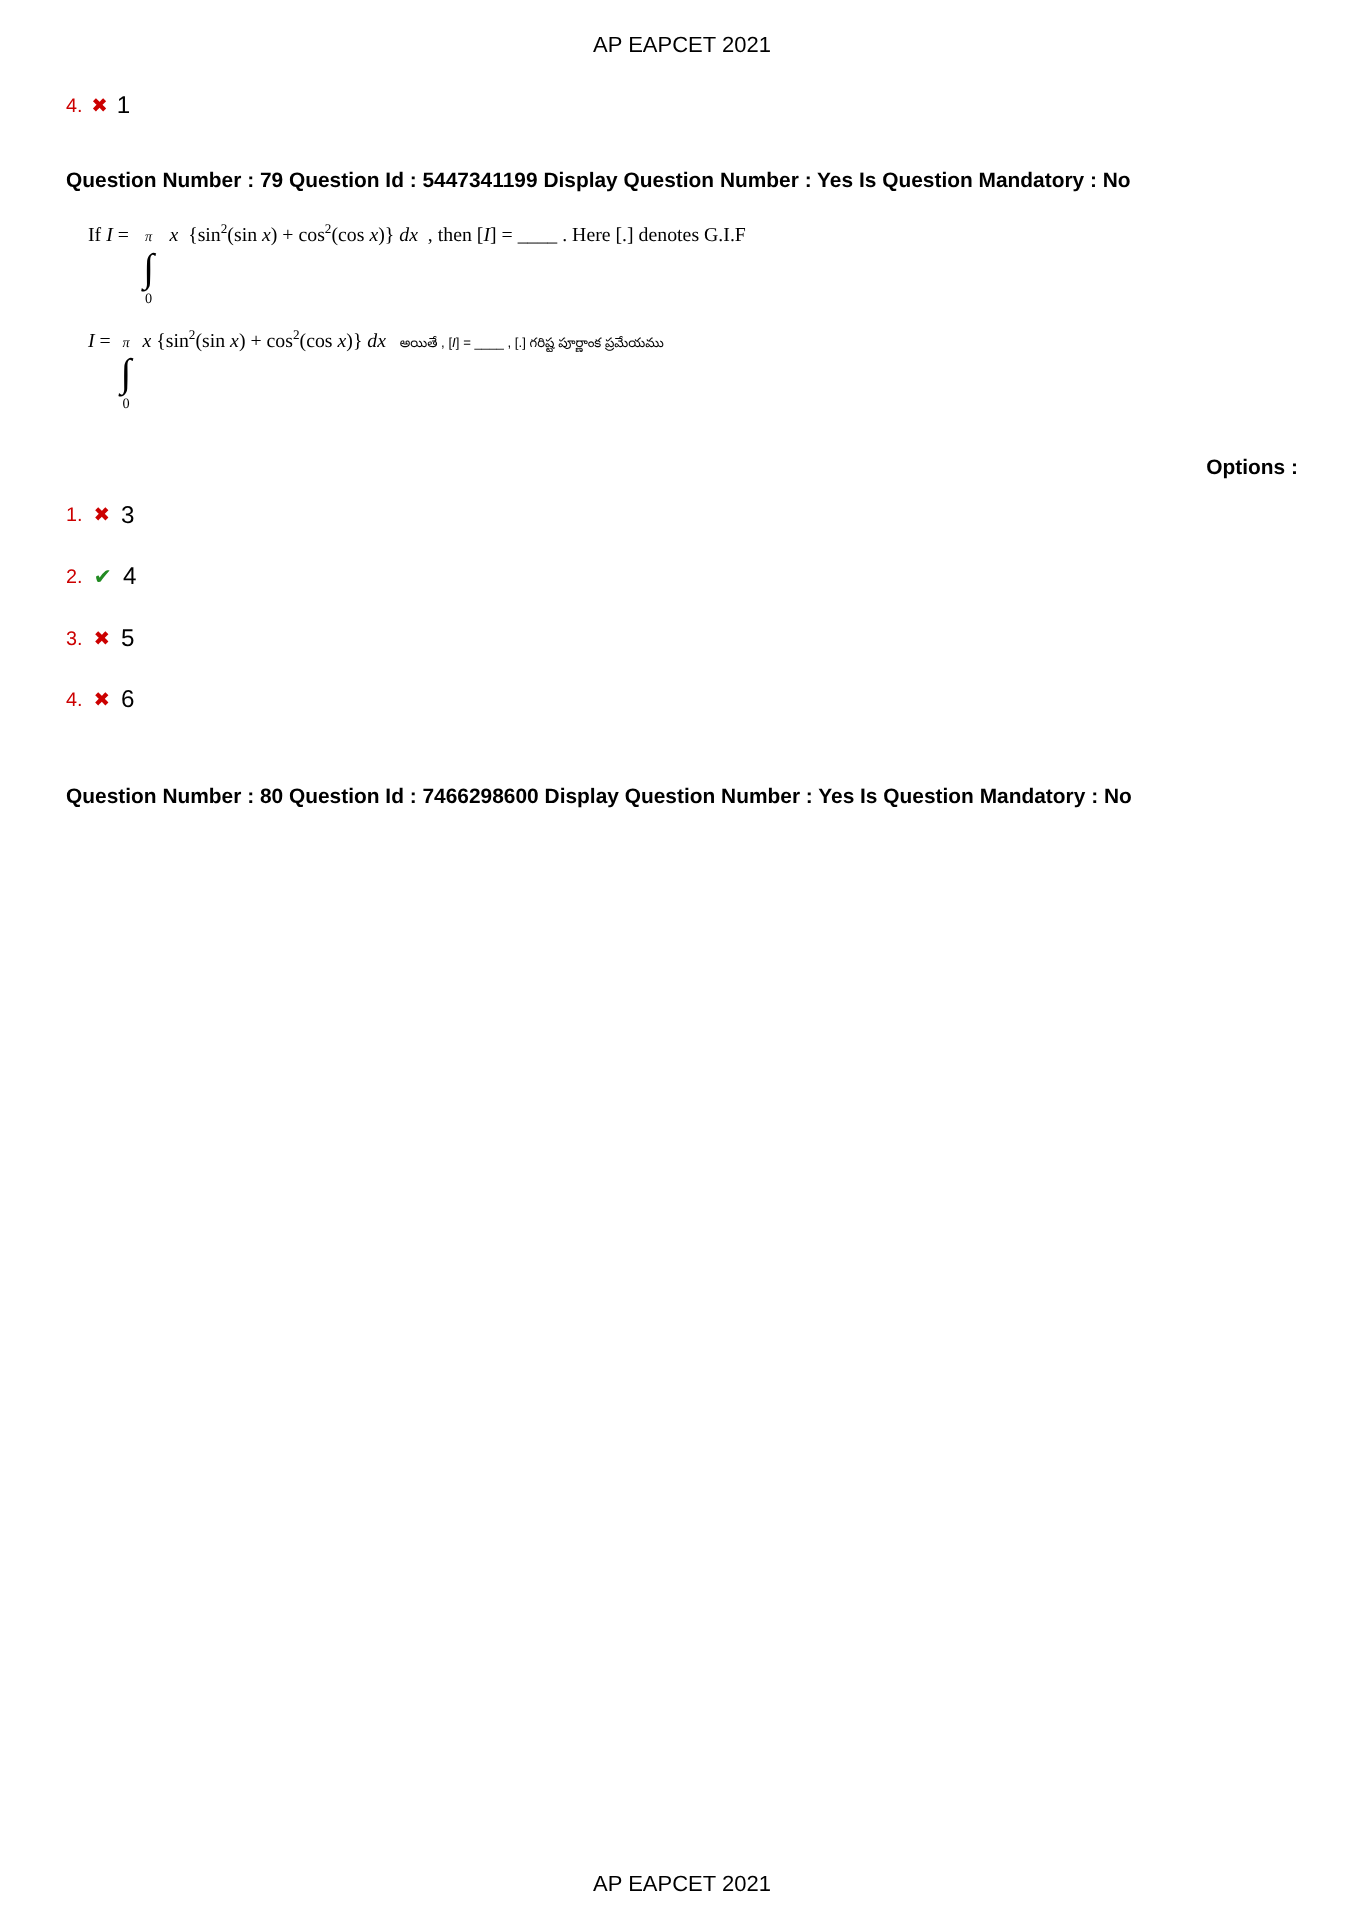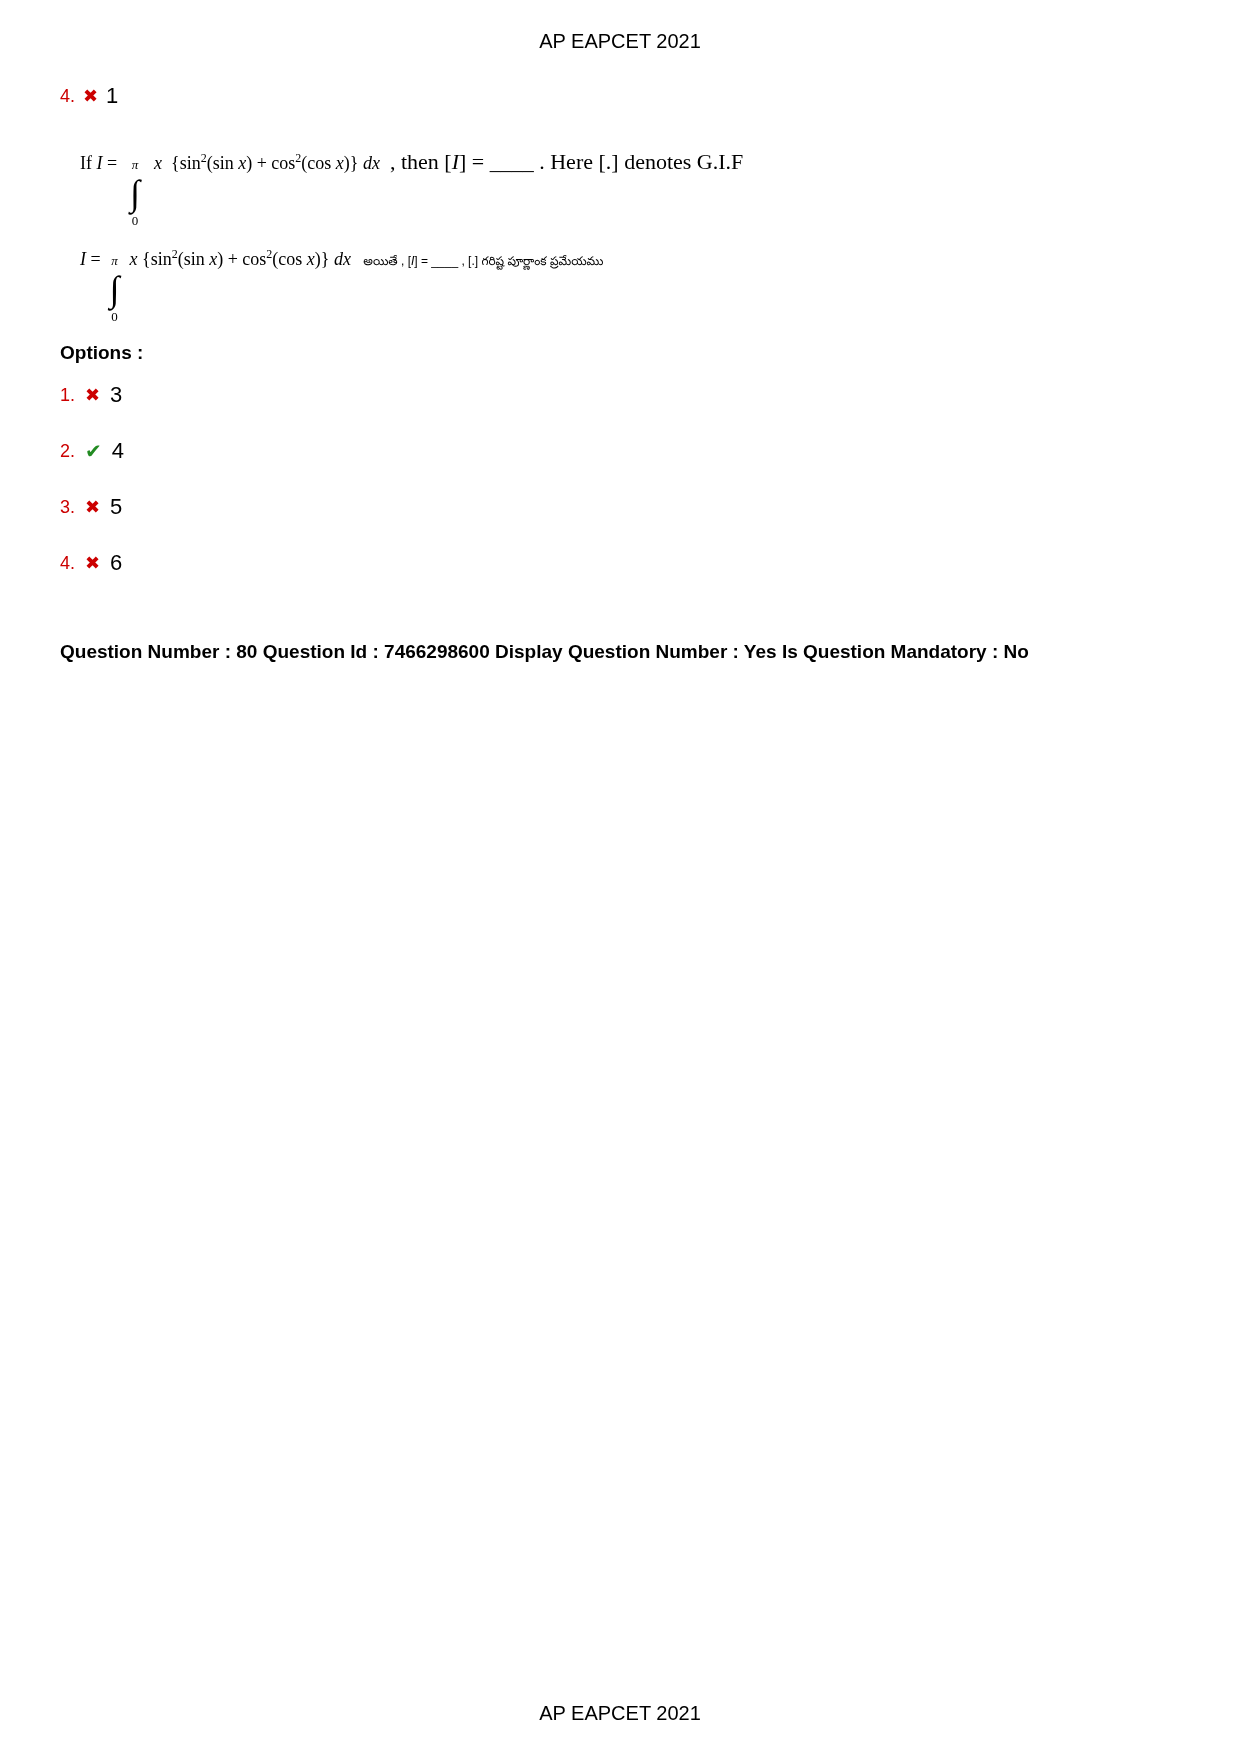"Question Number : 79 Question" div.question-header { html: none -> <div> <span>Question Number : 79 Question Id : 5447341199 Display Question Number : Yes Is Question Mandatory : No</span> </div> }
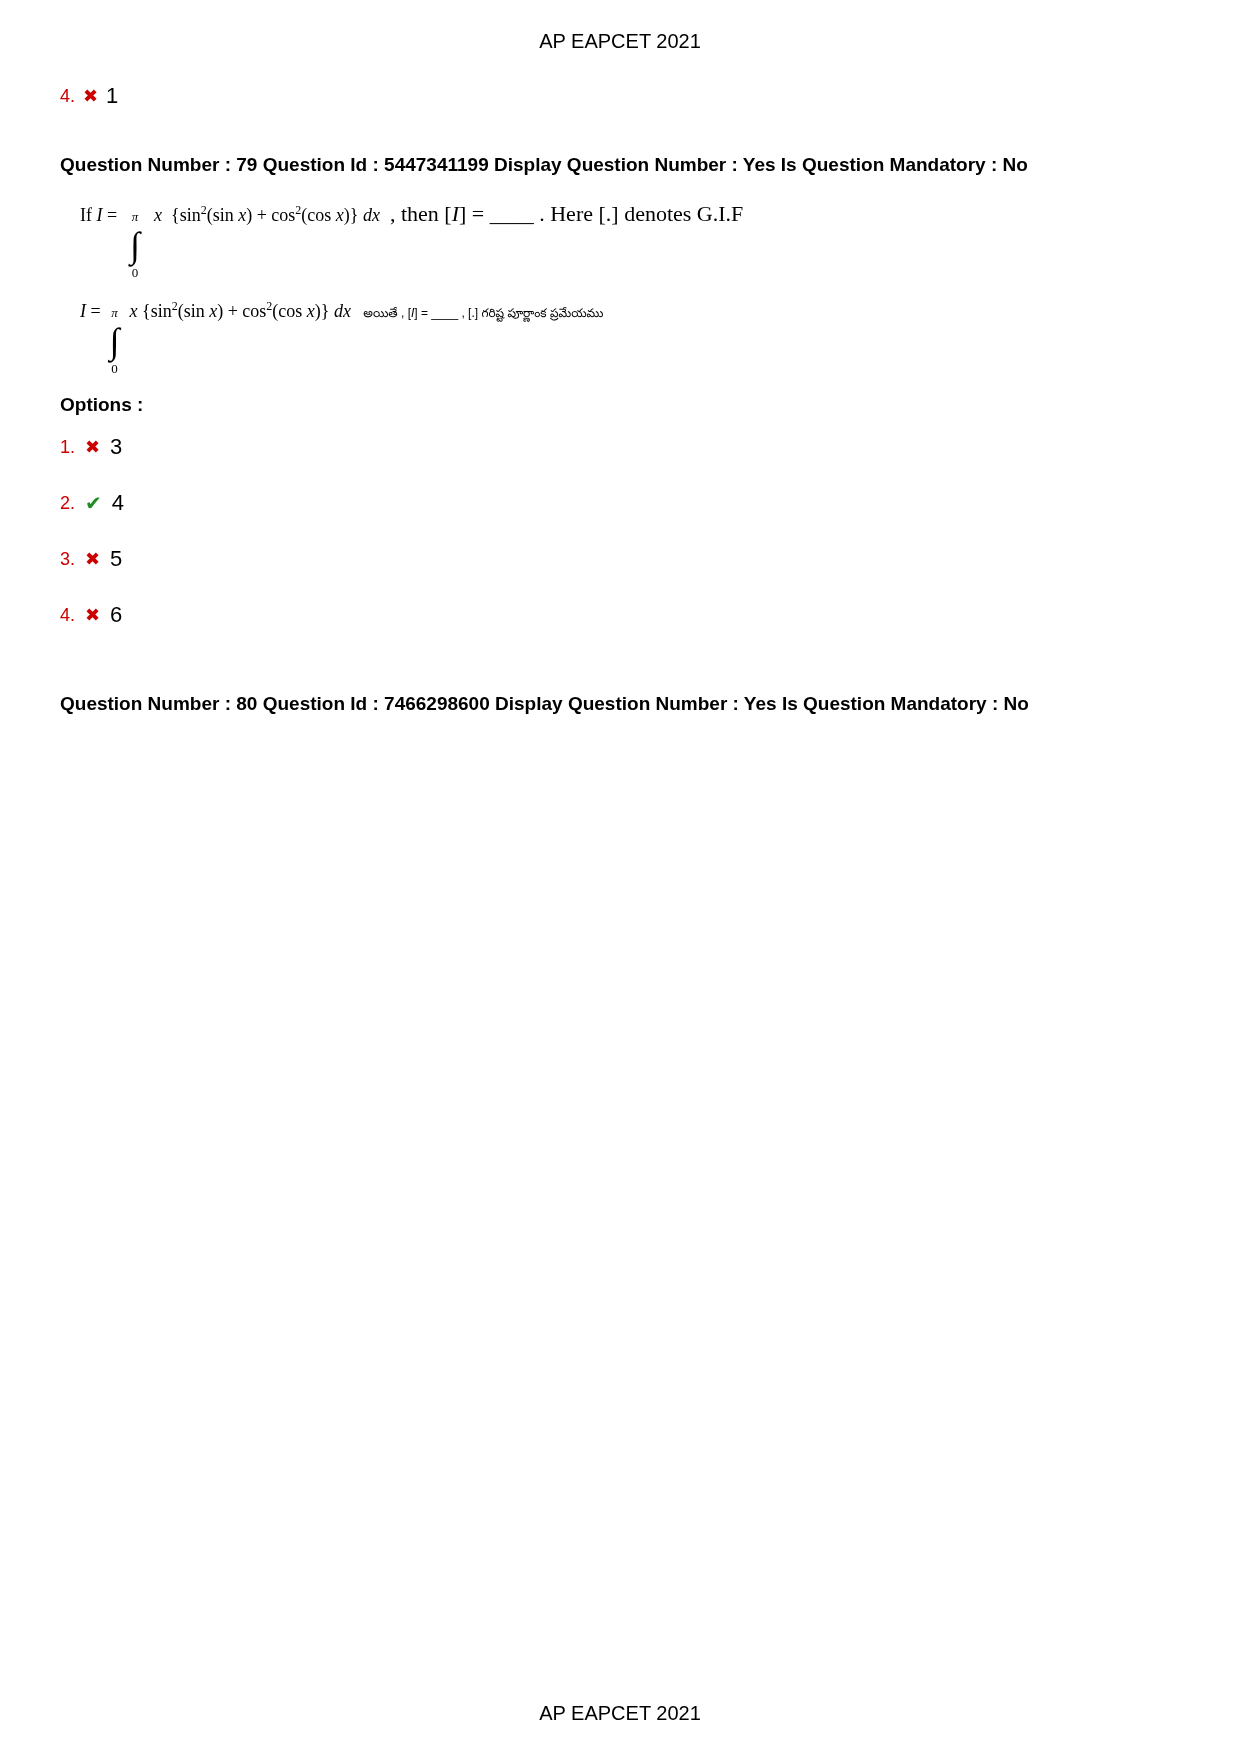", then [I] = ____" span { font-size: 22px -> 18px }
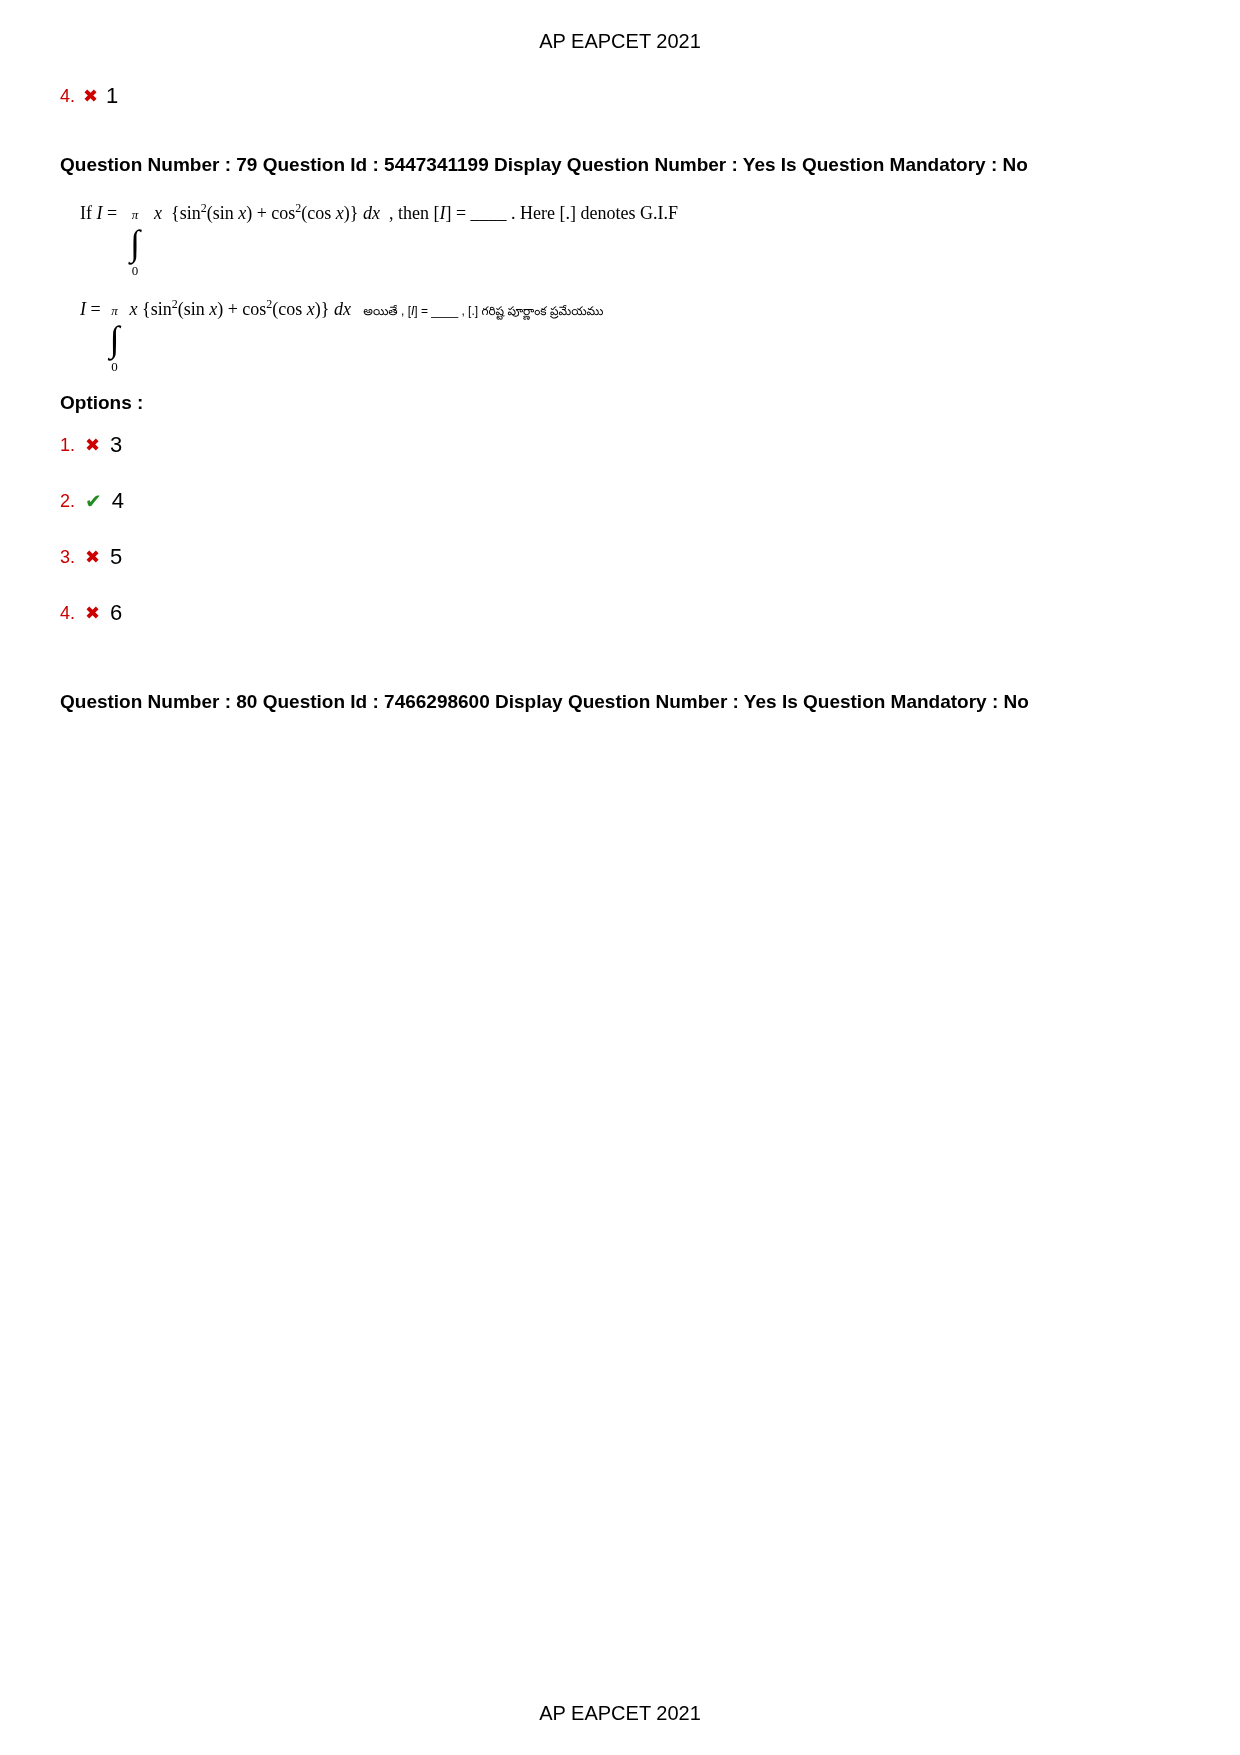"Options :" div.options-label { margin-top: 17px -> 40px; text-align: none -> right }
